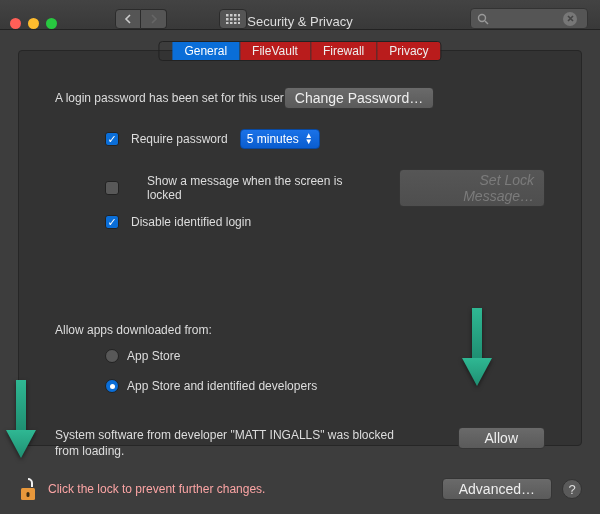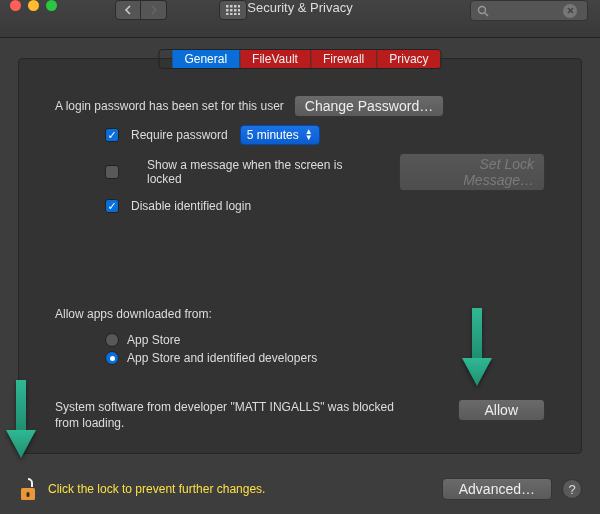"Security & Privacy" .titlebar { align-items: flex-start -> flex-end; height: 38px -> 30px }
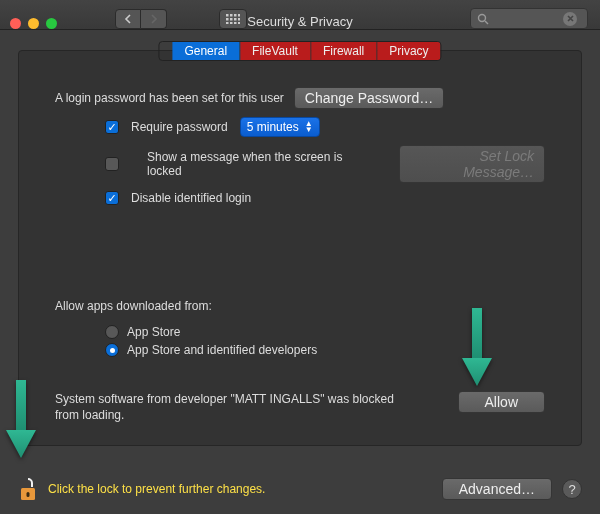"A login password has been" div.row { gap: 10px -> 0 }
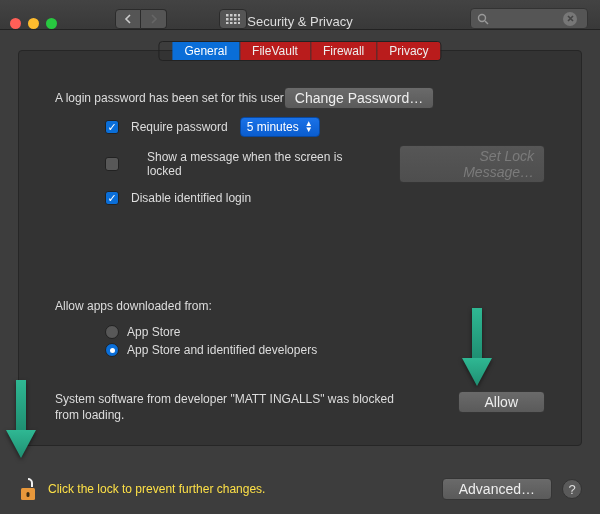"5 minutes" span.select { margin: 0 6px -> 12px 6px }
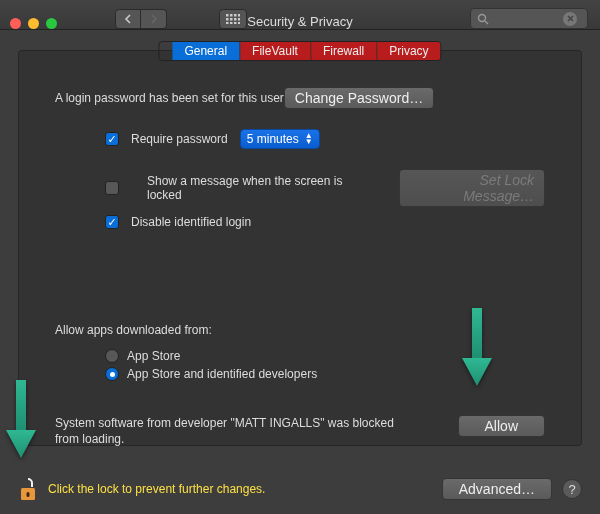"App Store" div.row { margin-bottom: 4px -> 16px }
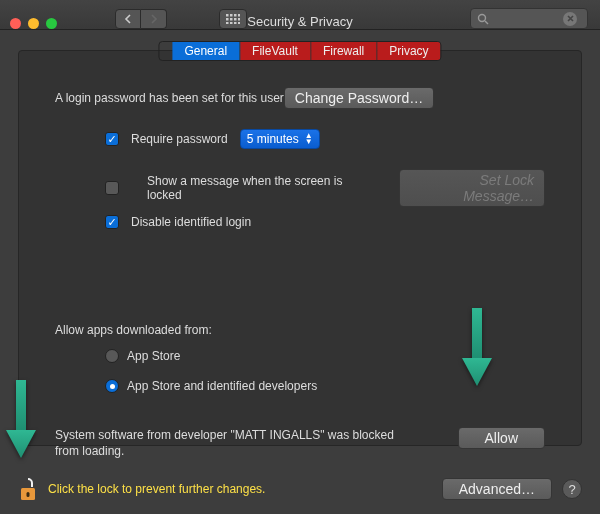"Click the lock to prevent" span.label { color: #fde047 -> #fca5a5 }
